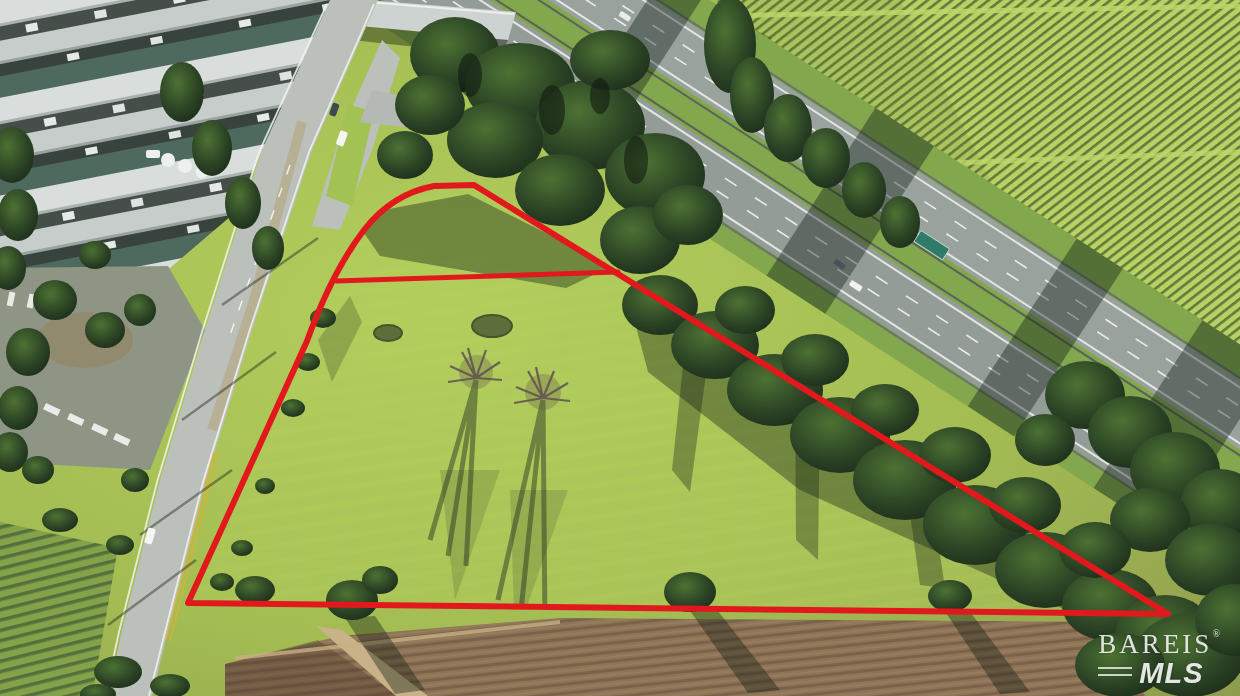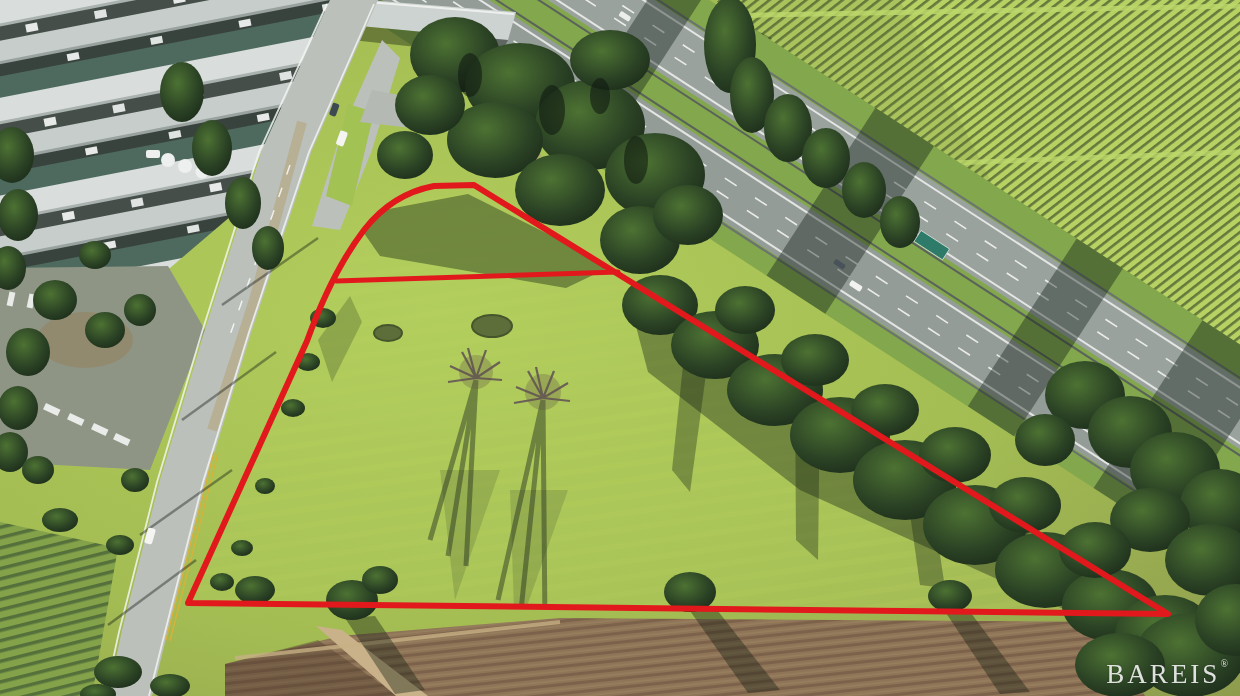"BAREIS®" .watermark { right: 12px -> 20px }
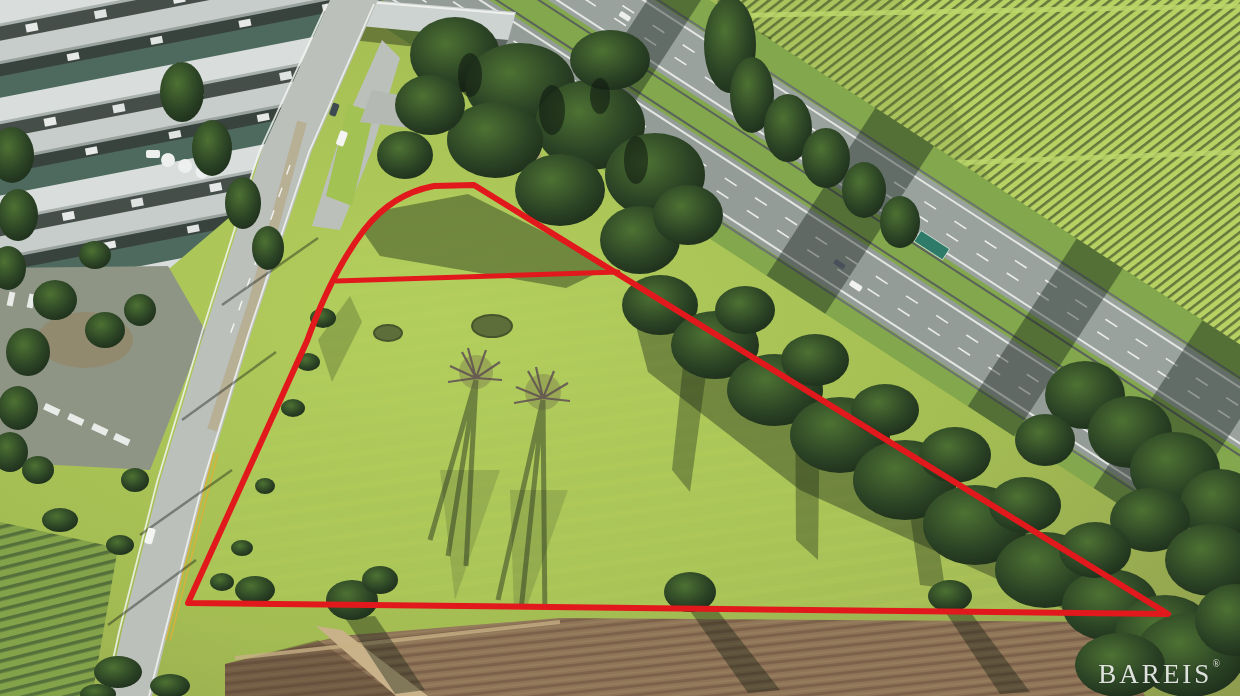"MLS" div.mls { html: none -> <div><span></span><span>MLS</span></div> }
